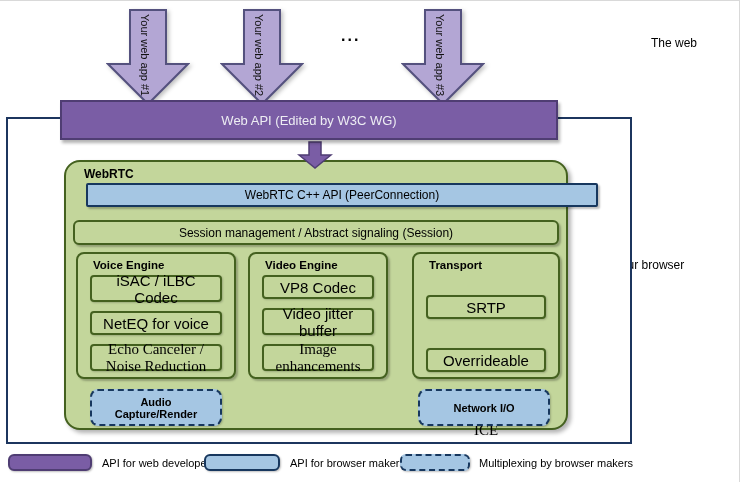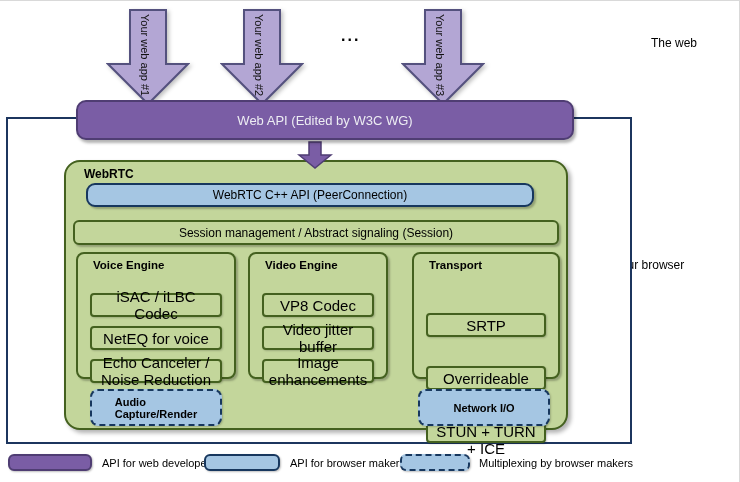"Web API (Edited by W3C" .web-api { border-radius: 10px -> 0; left: 76px -> 60px }
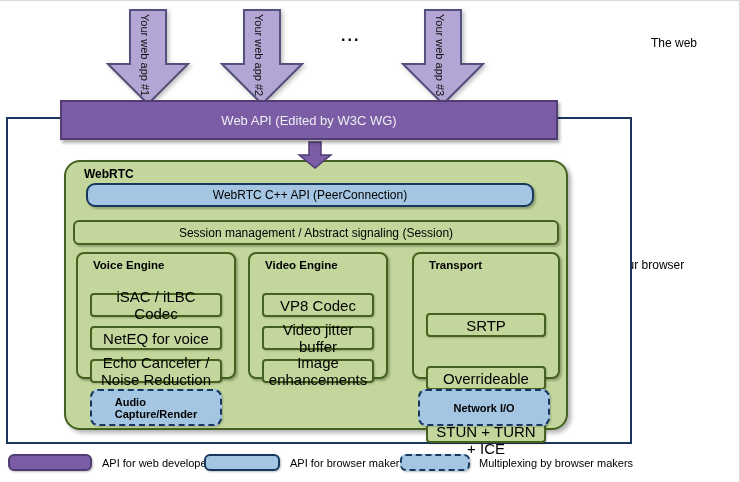"WebRTC C++ API (PeerConnection)" .cpp-bar { border-radius: 9px -> 2px; width: 448px -> 512px }
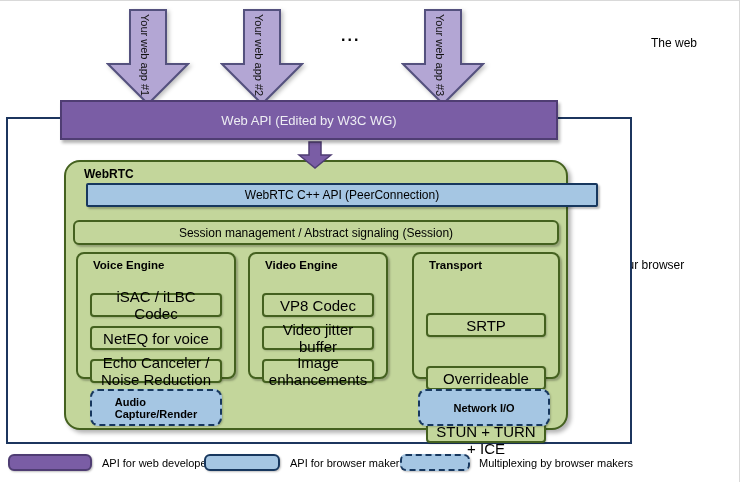"Voice Engine" .col-title { margin-bottom: 22px -> 4px }
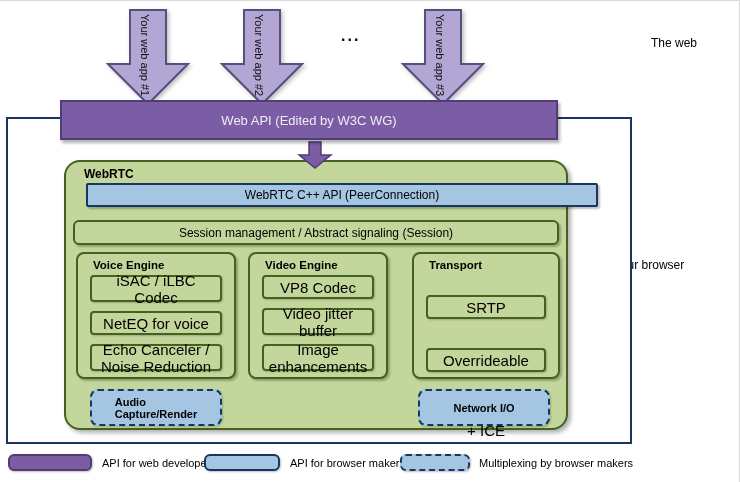"Echo Canceler /" .col-item:last-child { font-family: none -> Liberation Serif, serif }
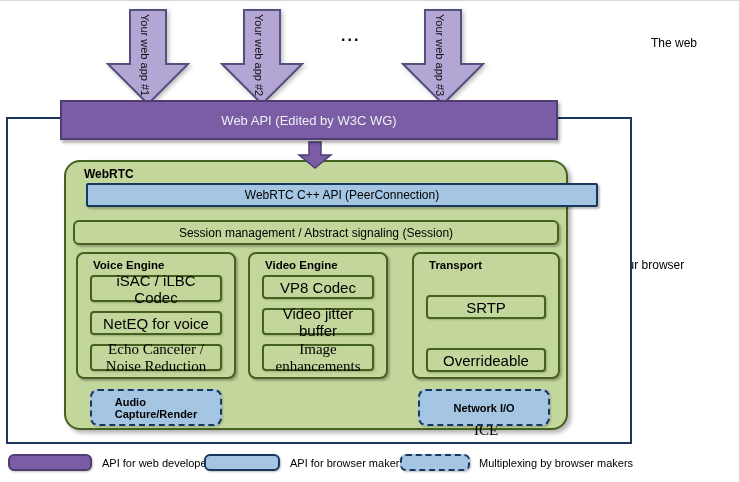"Audio" .capture-box { text-align: none -> center }
